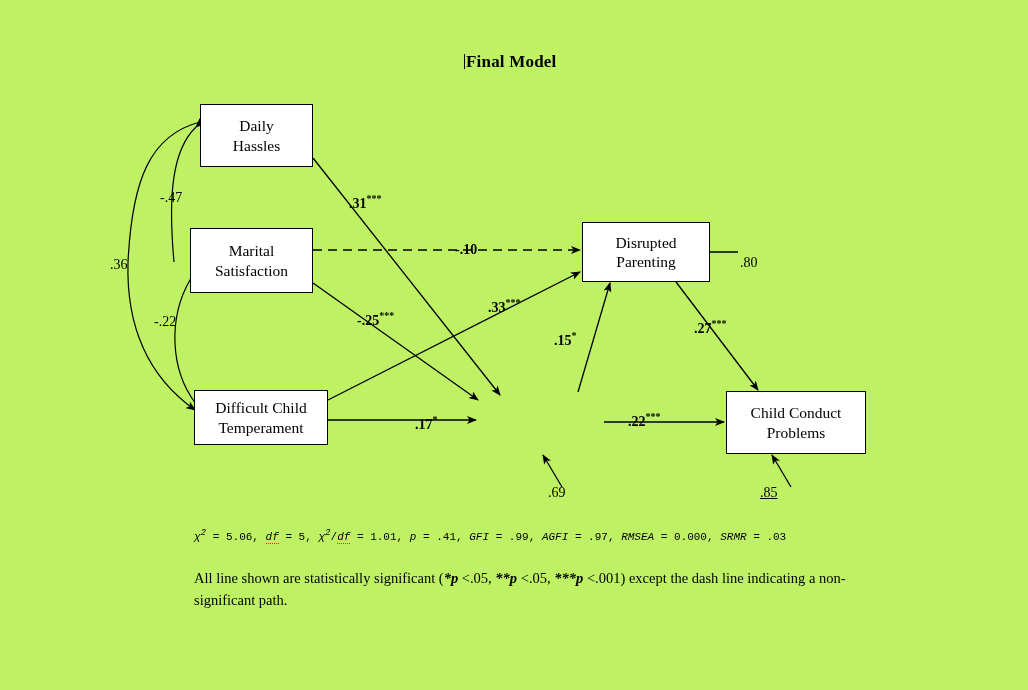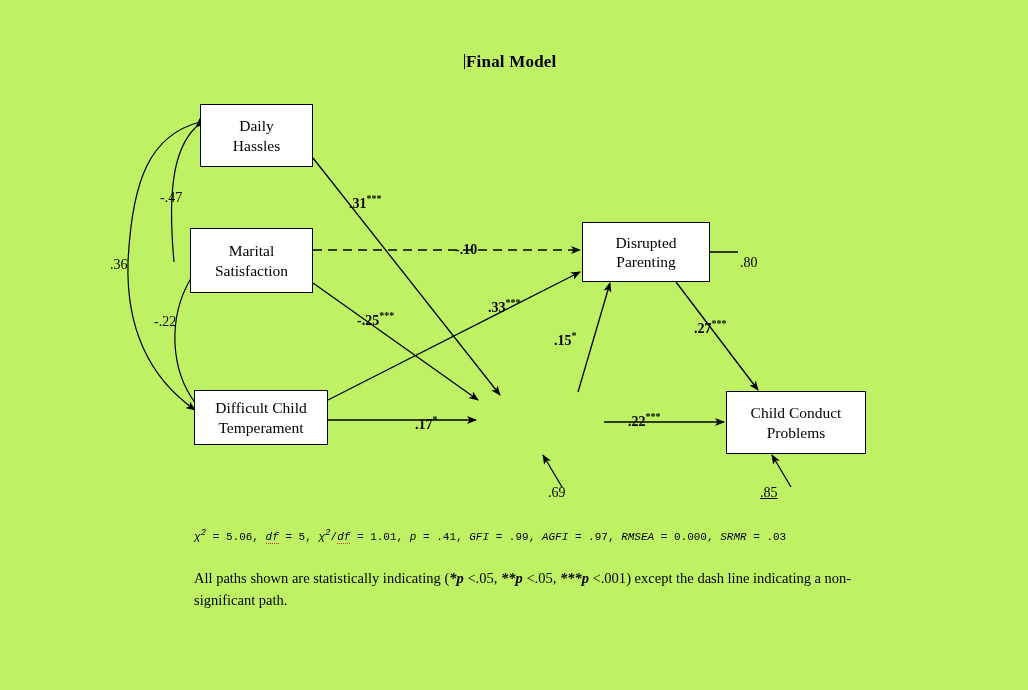"All paths shown are statistically" span { text: paths shown are statistically indicating -> line shown are statistically significant }
